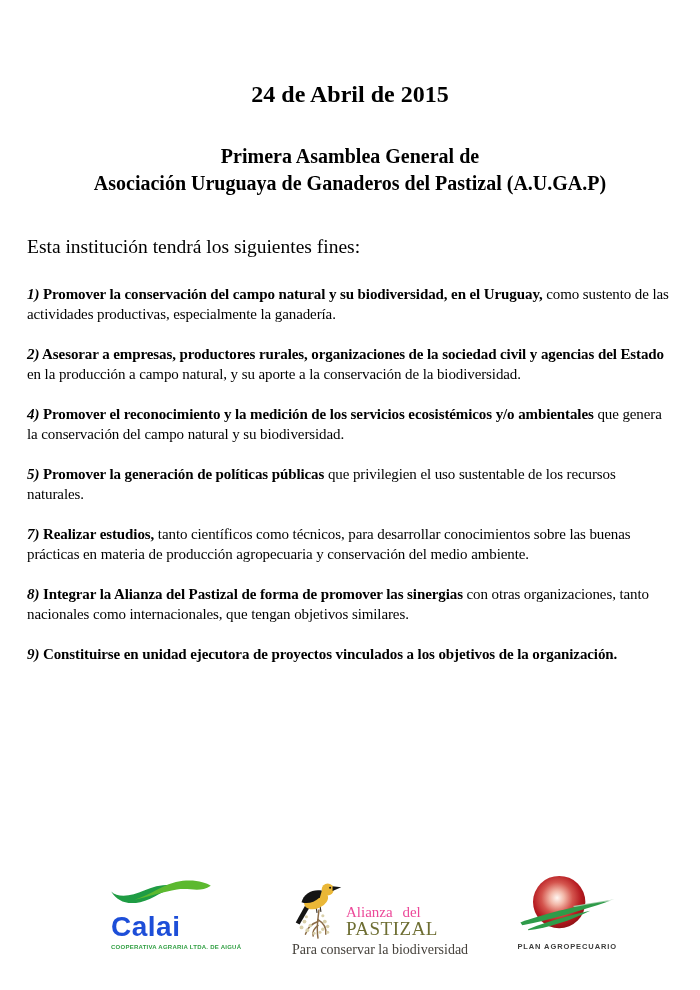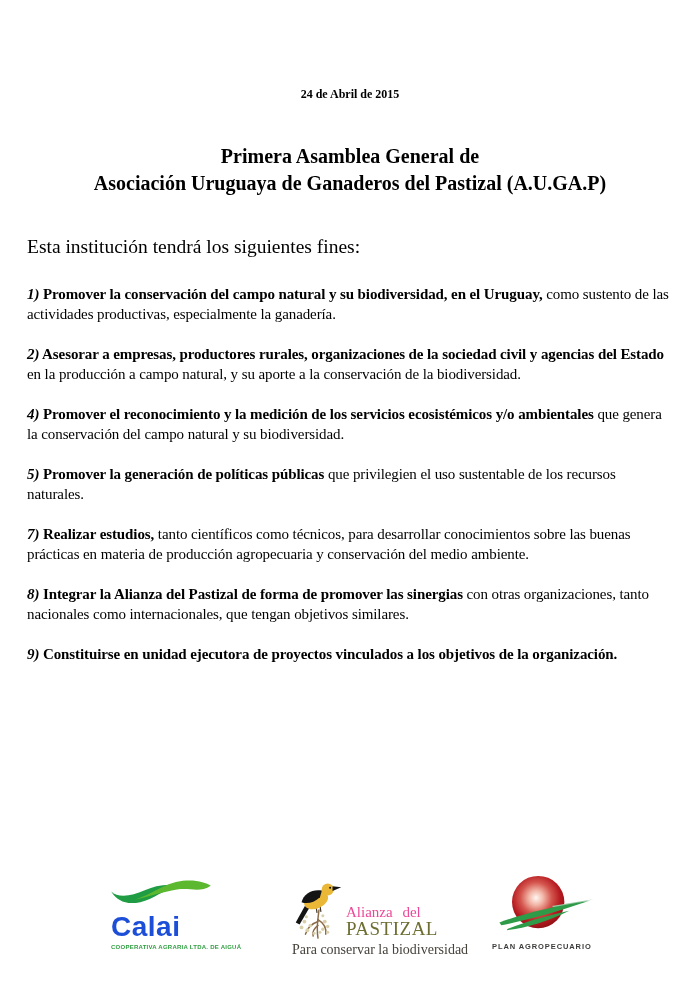"24 de Abril de 2015" .date-title { font-size: 12px -> 24px }
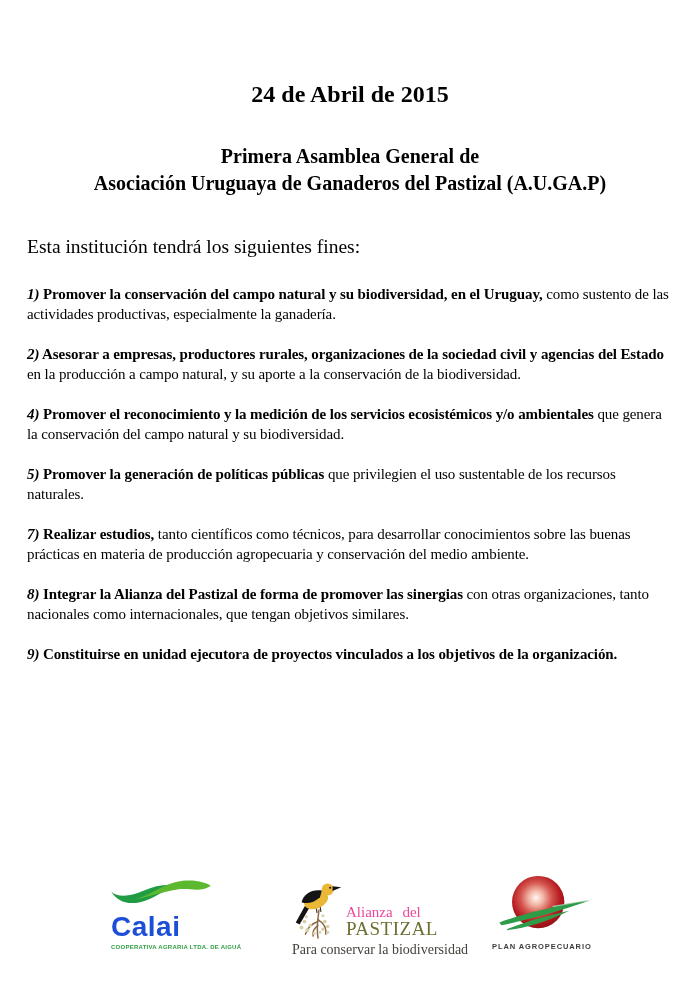"PLAN AGROPECUARIO" .logo-plan { left: 492px -> 509px; text-align: left -> right }
